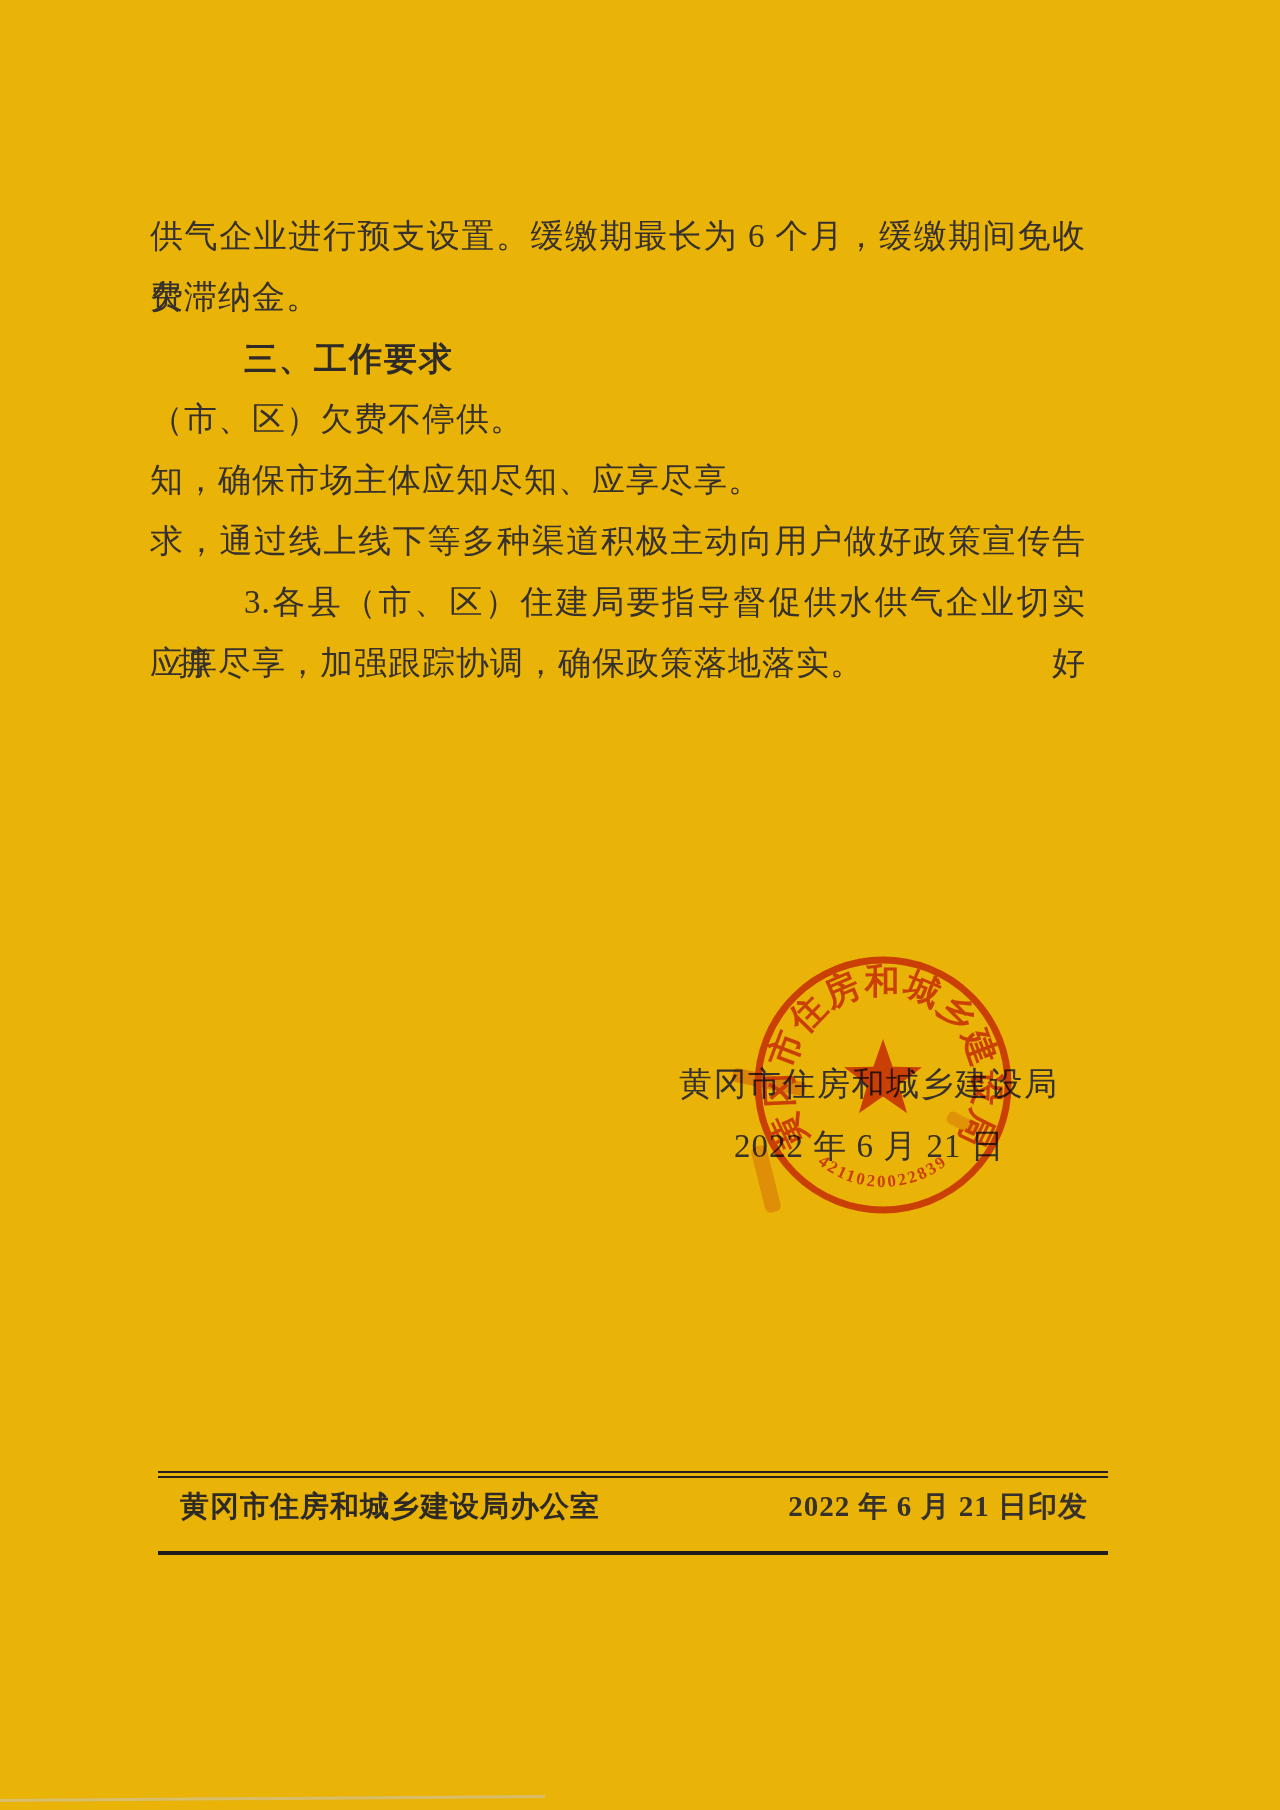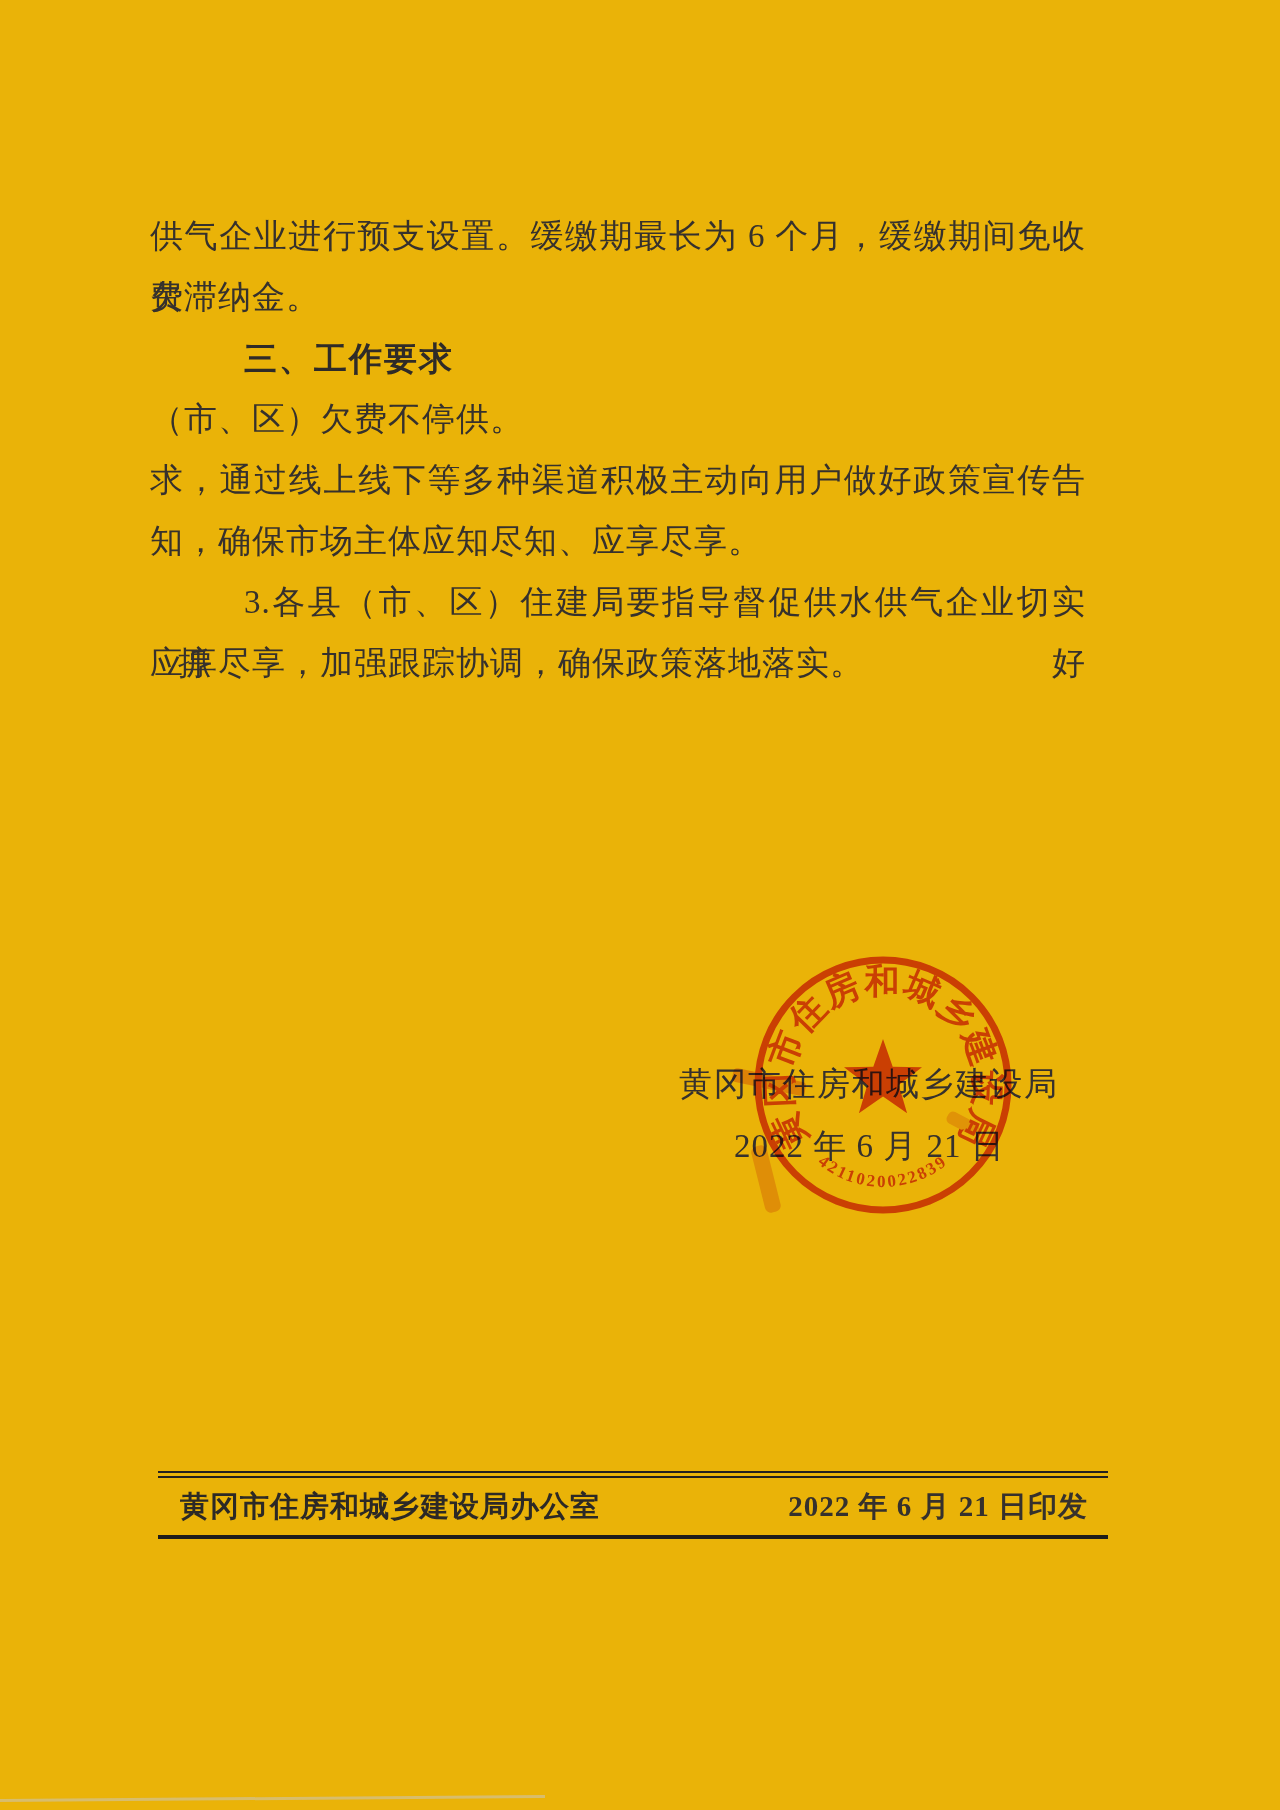"求，通过线上线下等多种渠道积极主动向用户做好政策宣传告" div.tline { order: before "知，确保市场主体应知尽知、应享尽享。" -> after "知，确保市场主体应知尽知、应享尽享。" }
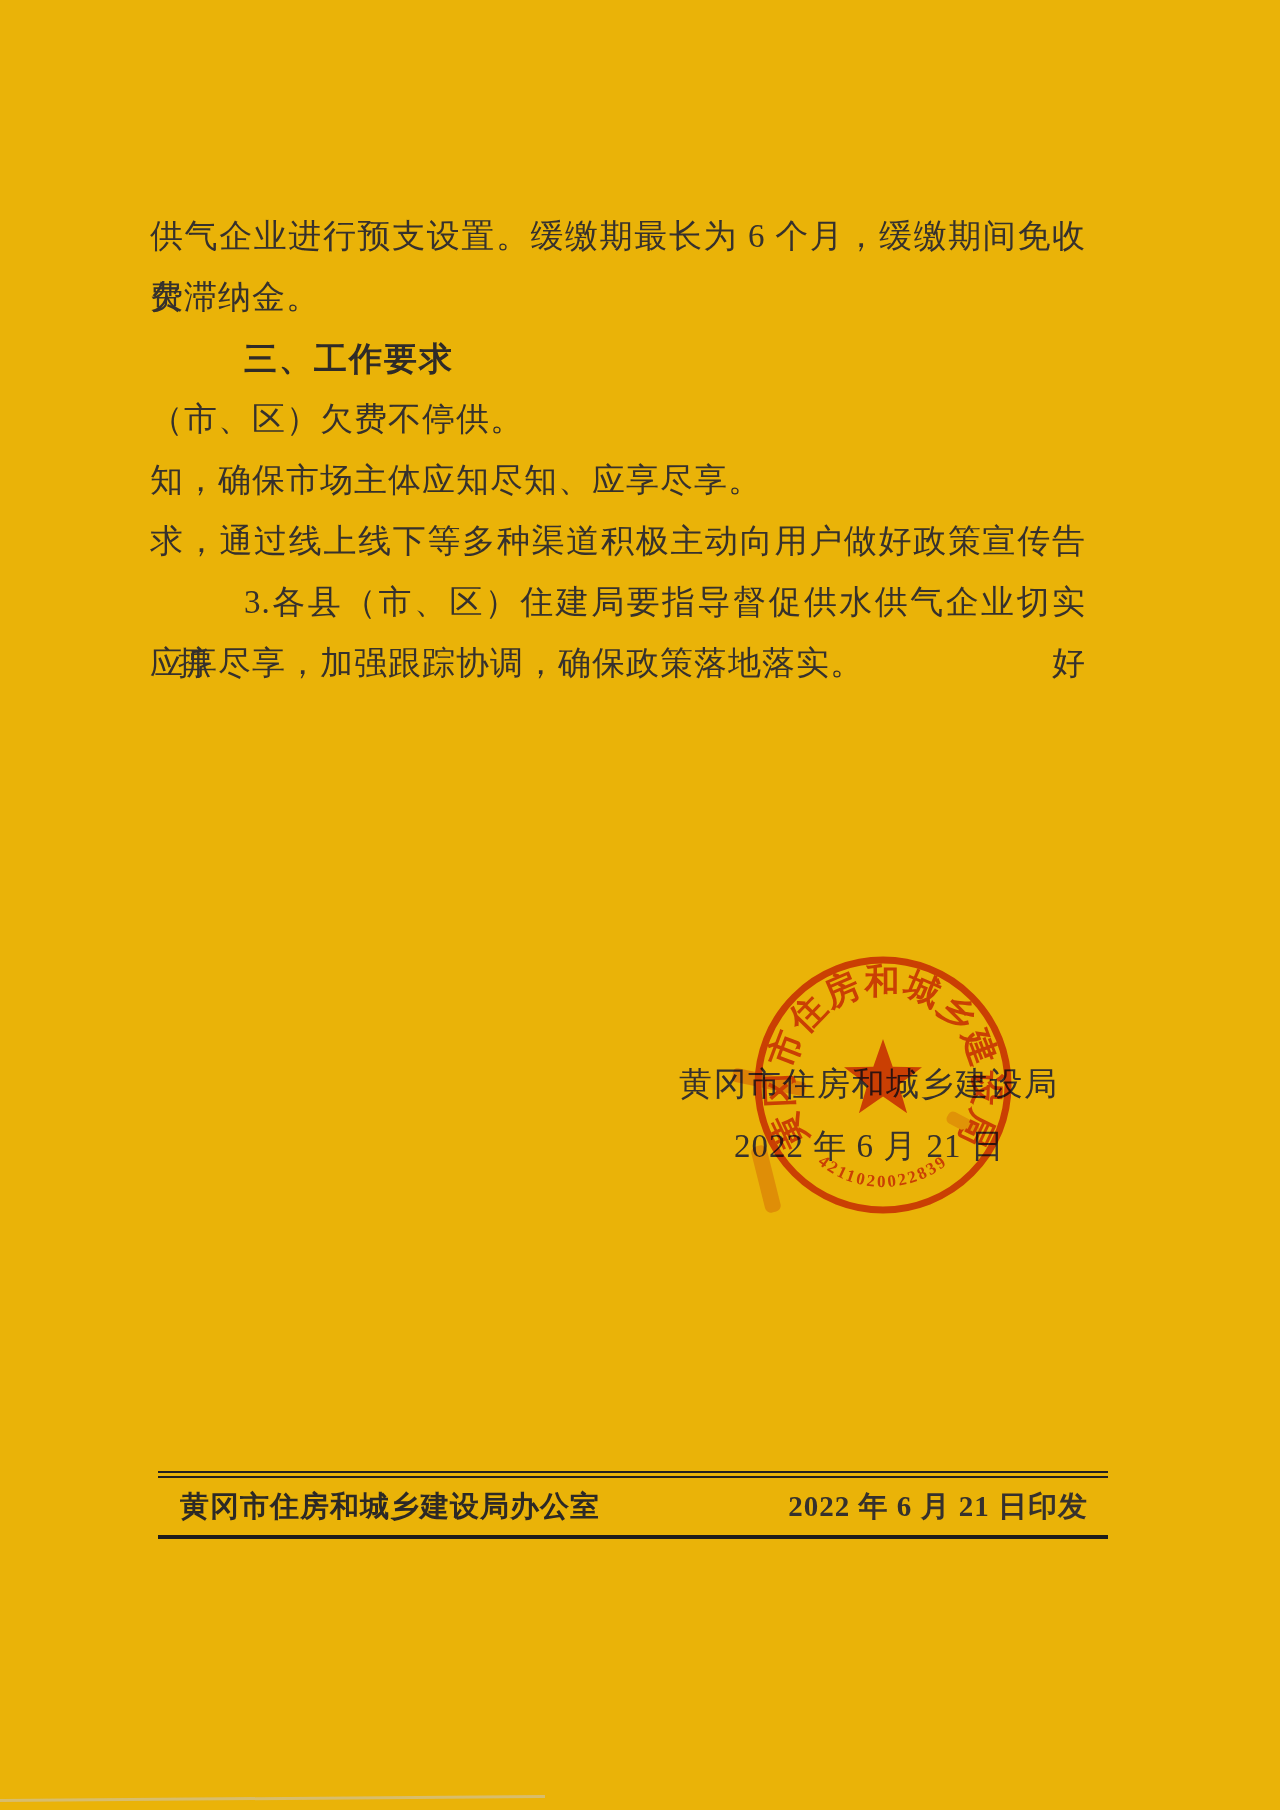"黄冈市住房和城乡建设局办公室" .footer-row { padding: 0 20px 0 22px -> 0 20px 16px 22px }
